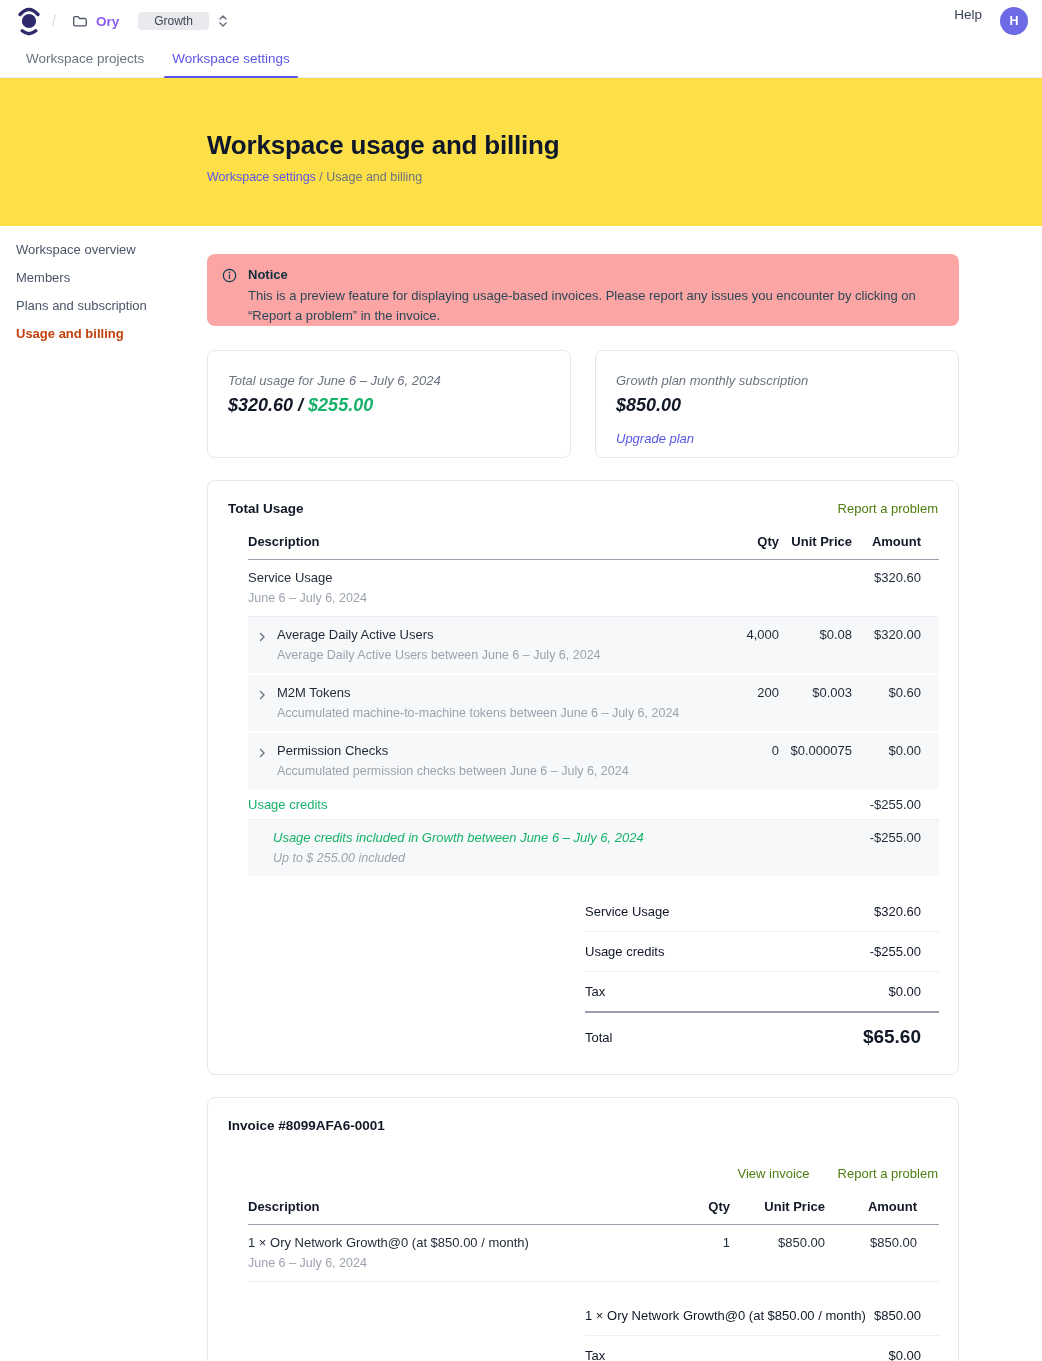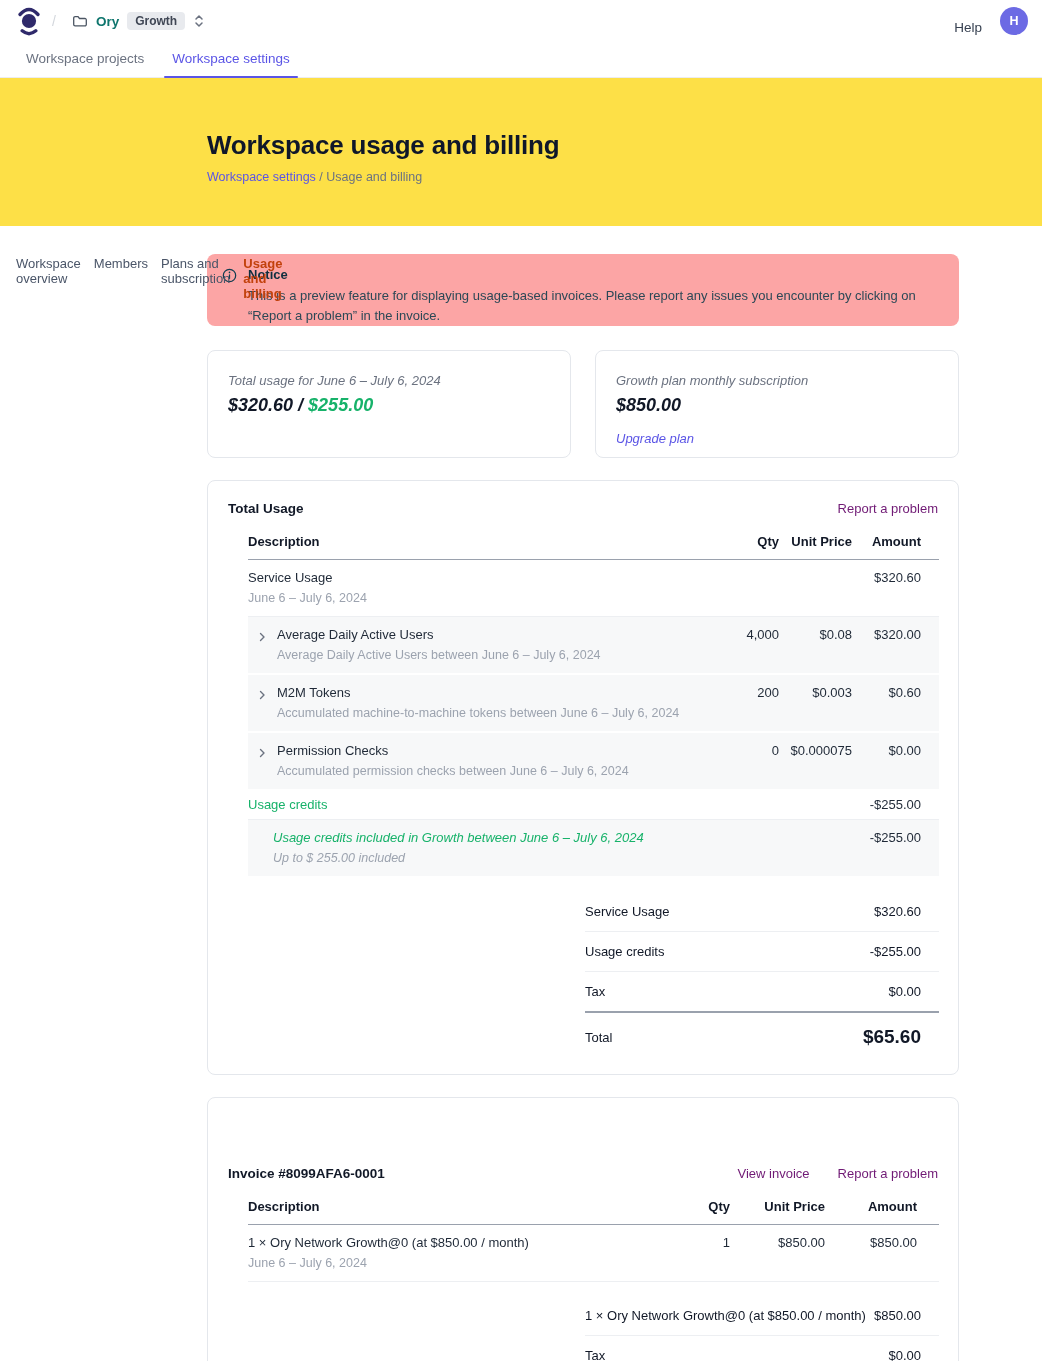"Ory" .ws-name { color: #0f766e -> #8b5cf6 }
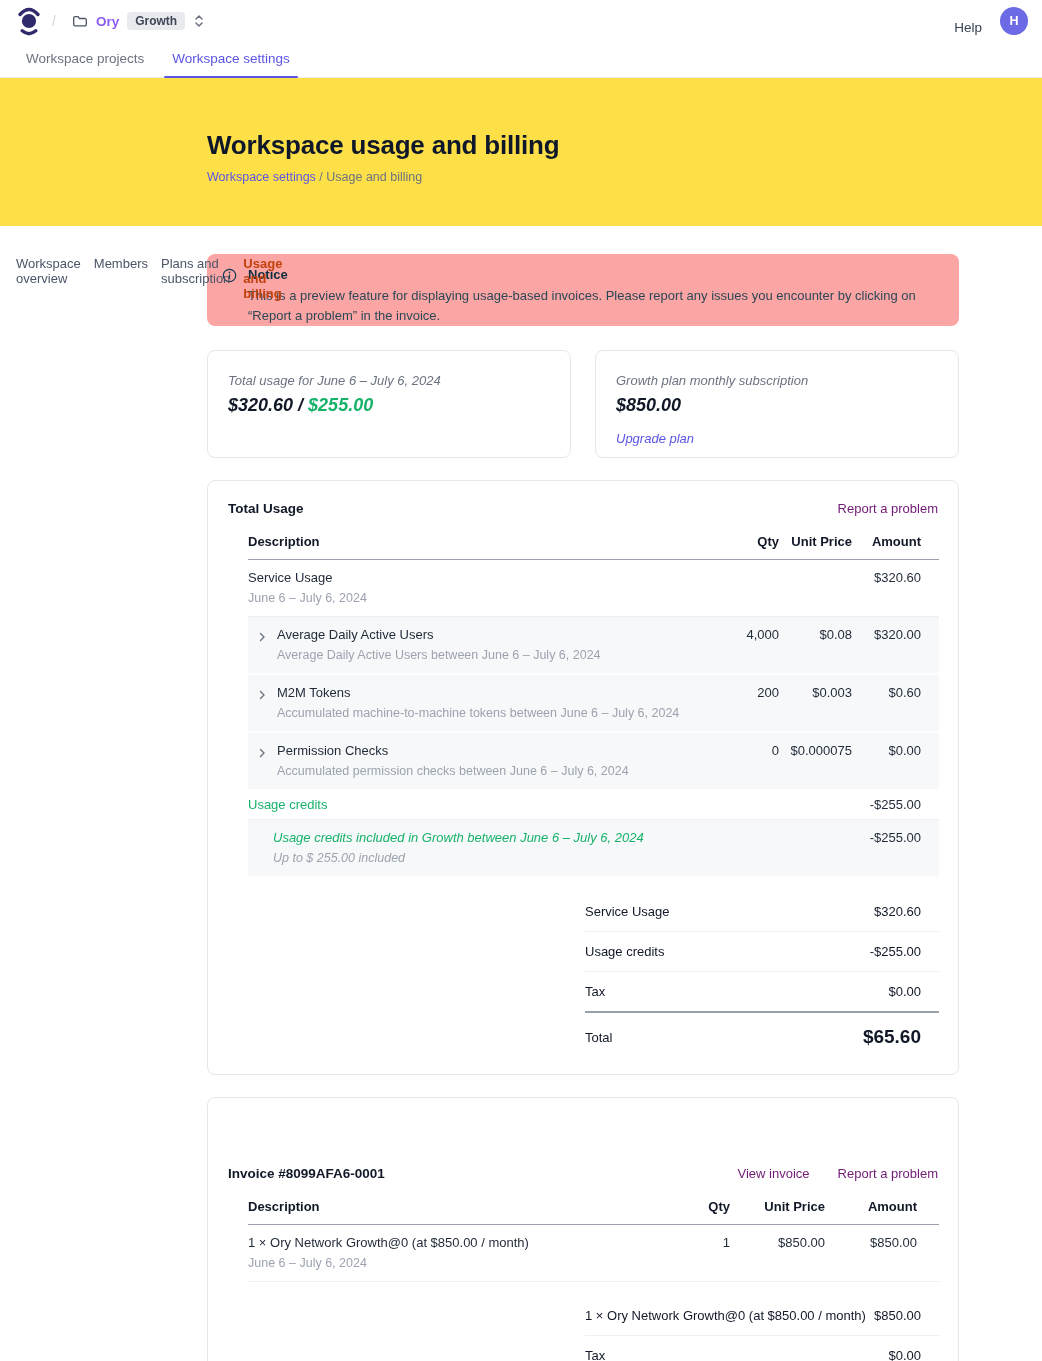"Growth" .badge { font-weight: 700 -> 400; margin-left: none -> 11px; padding: 2px 8px -> 2px 16px }
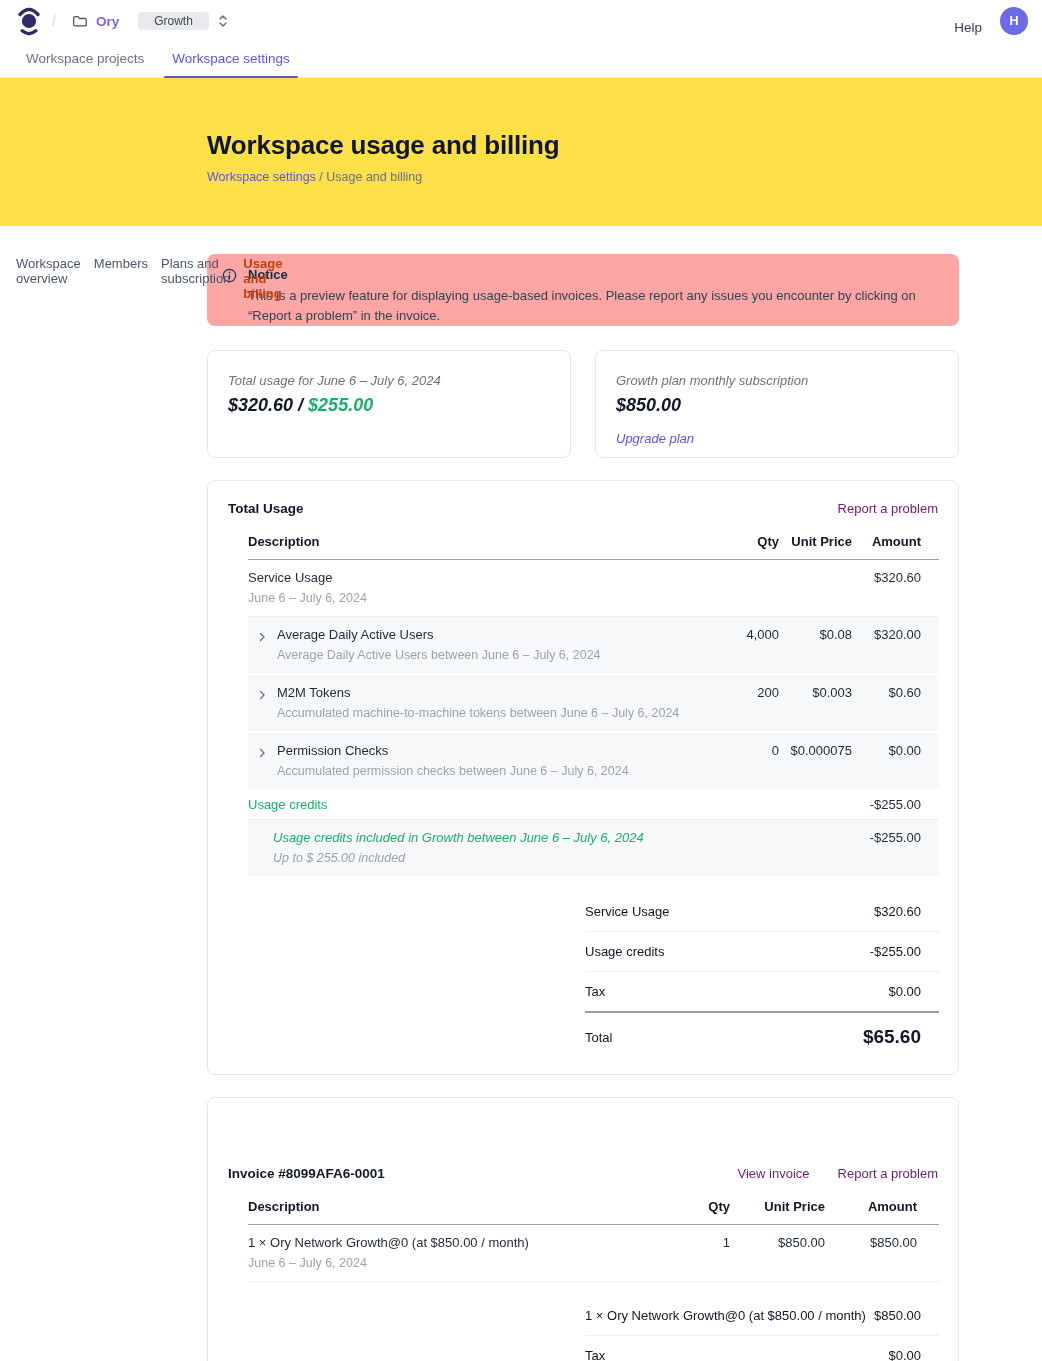"Help" .tb-right { align-items: flex-end -> flex-start }
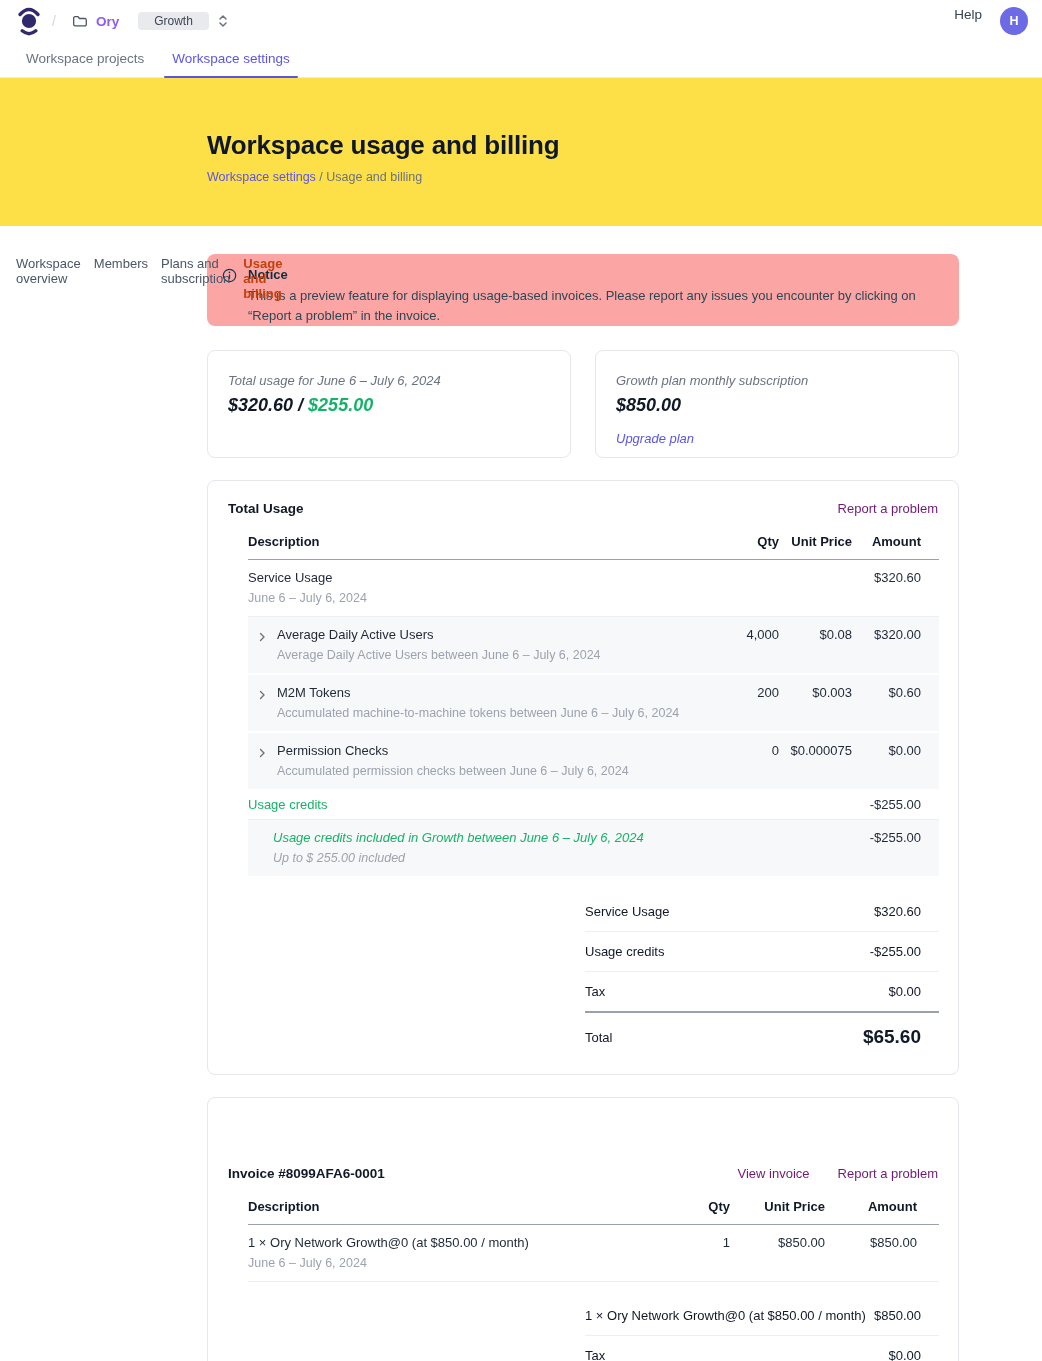"Workspace overview" .sidebar { flex-direction: row -> column; top: 30px -> 16px }
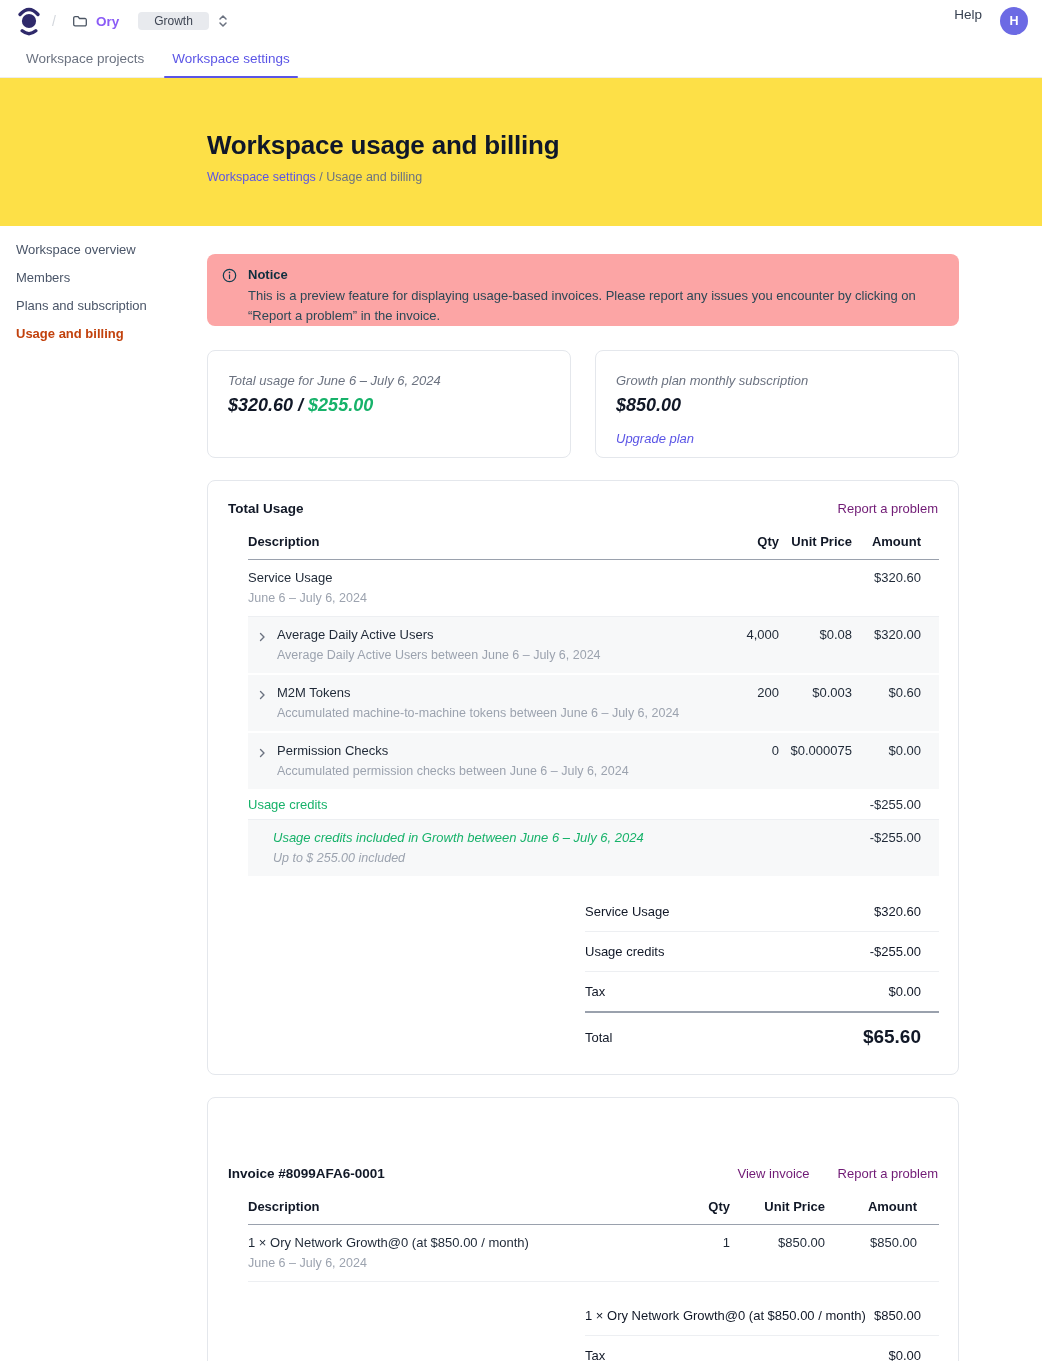"Total Usage" .panel-head { align-items: flex-end -> flex-start }
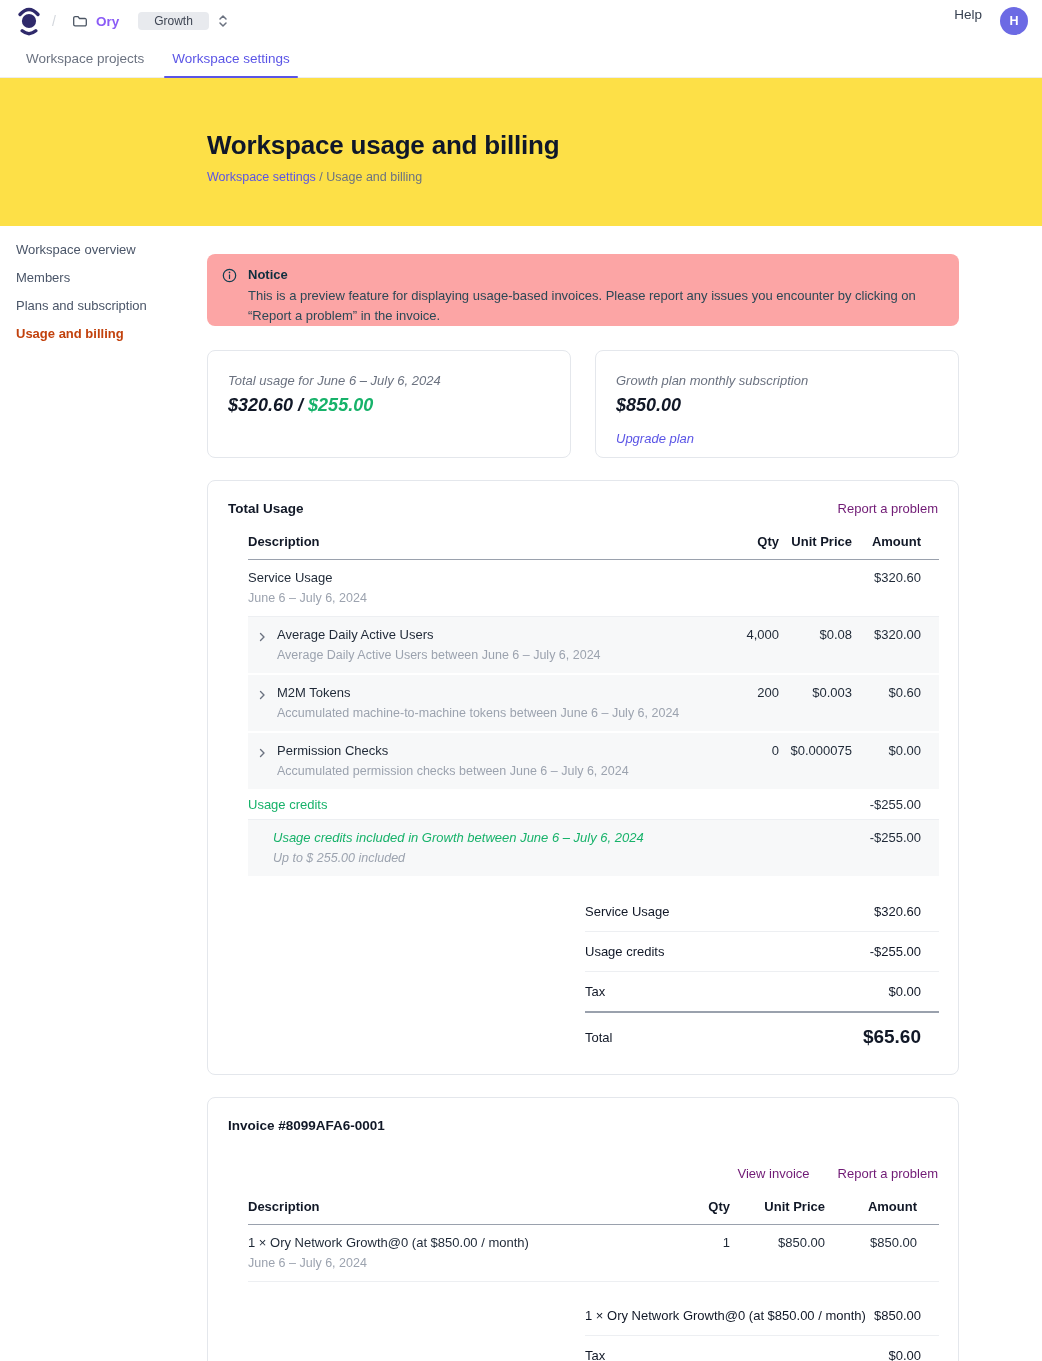"Report a problem" .panel-link { color: #701a75 -> #4d7c0f }
